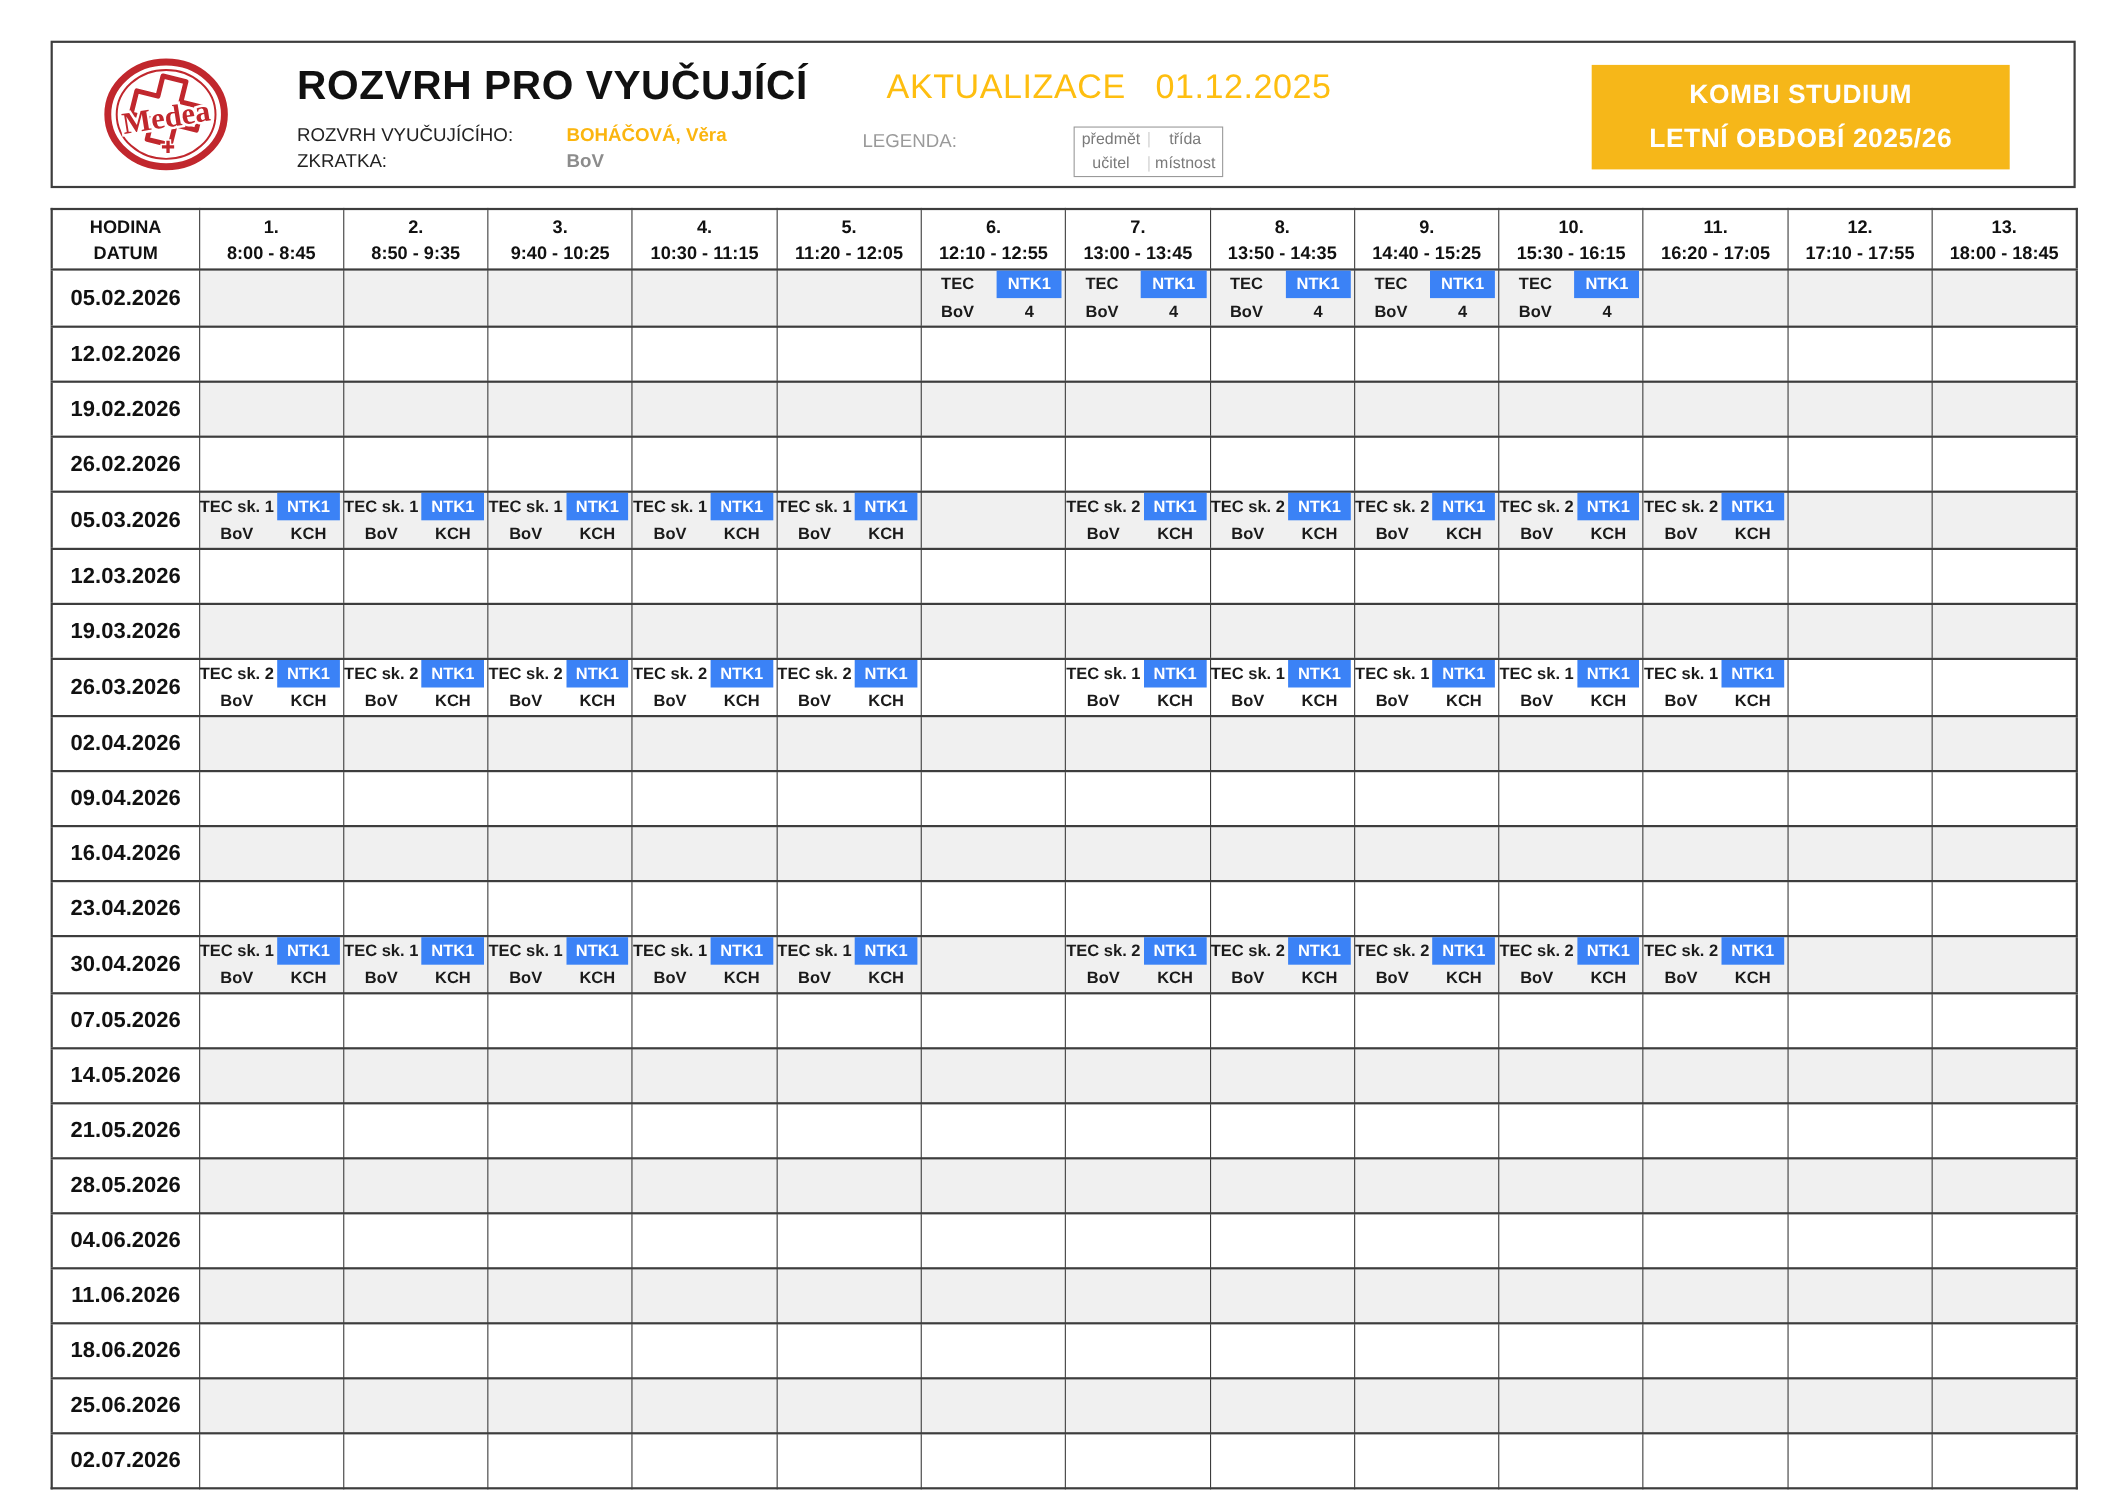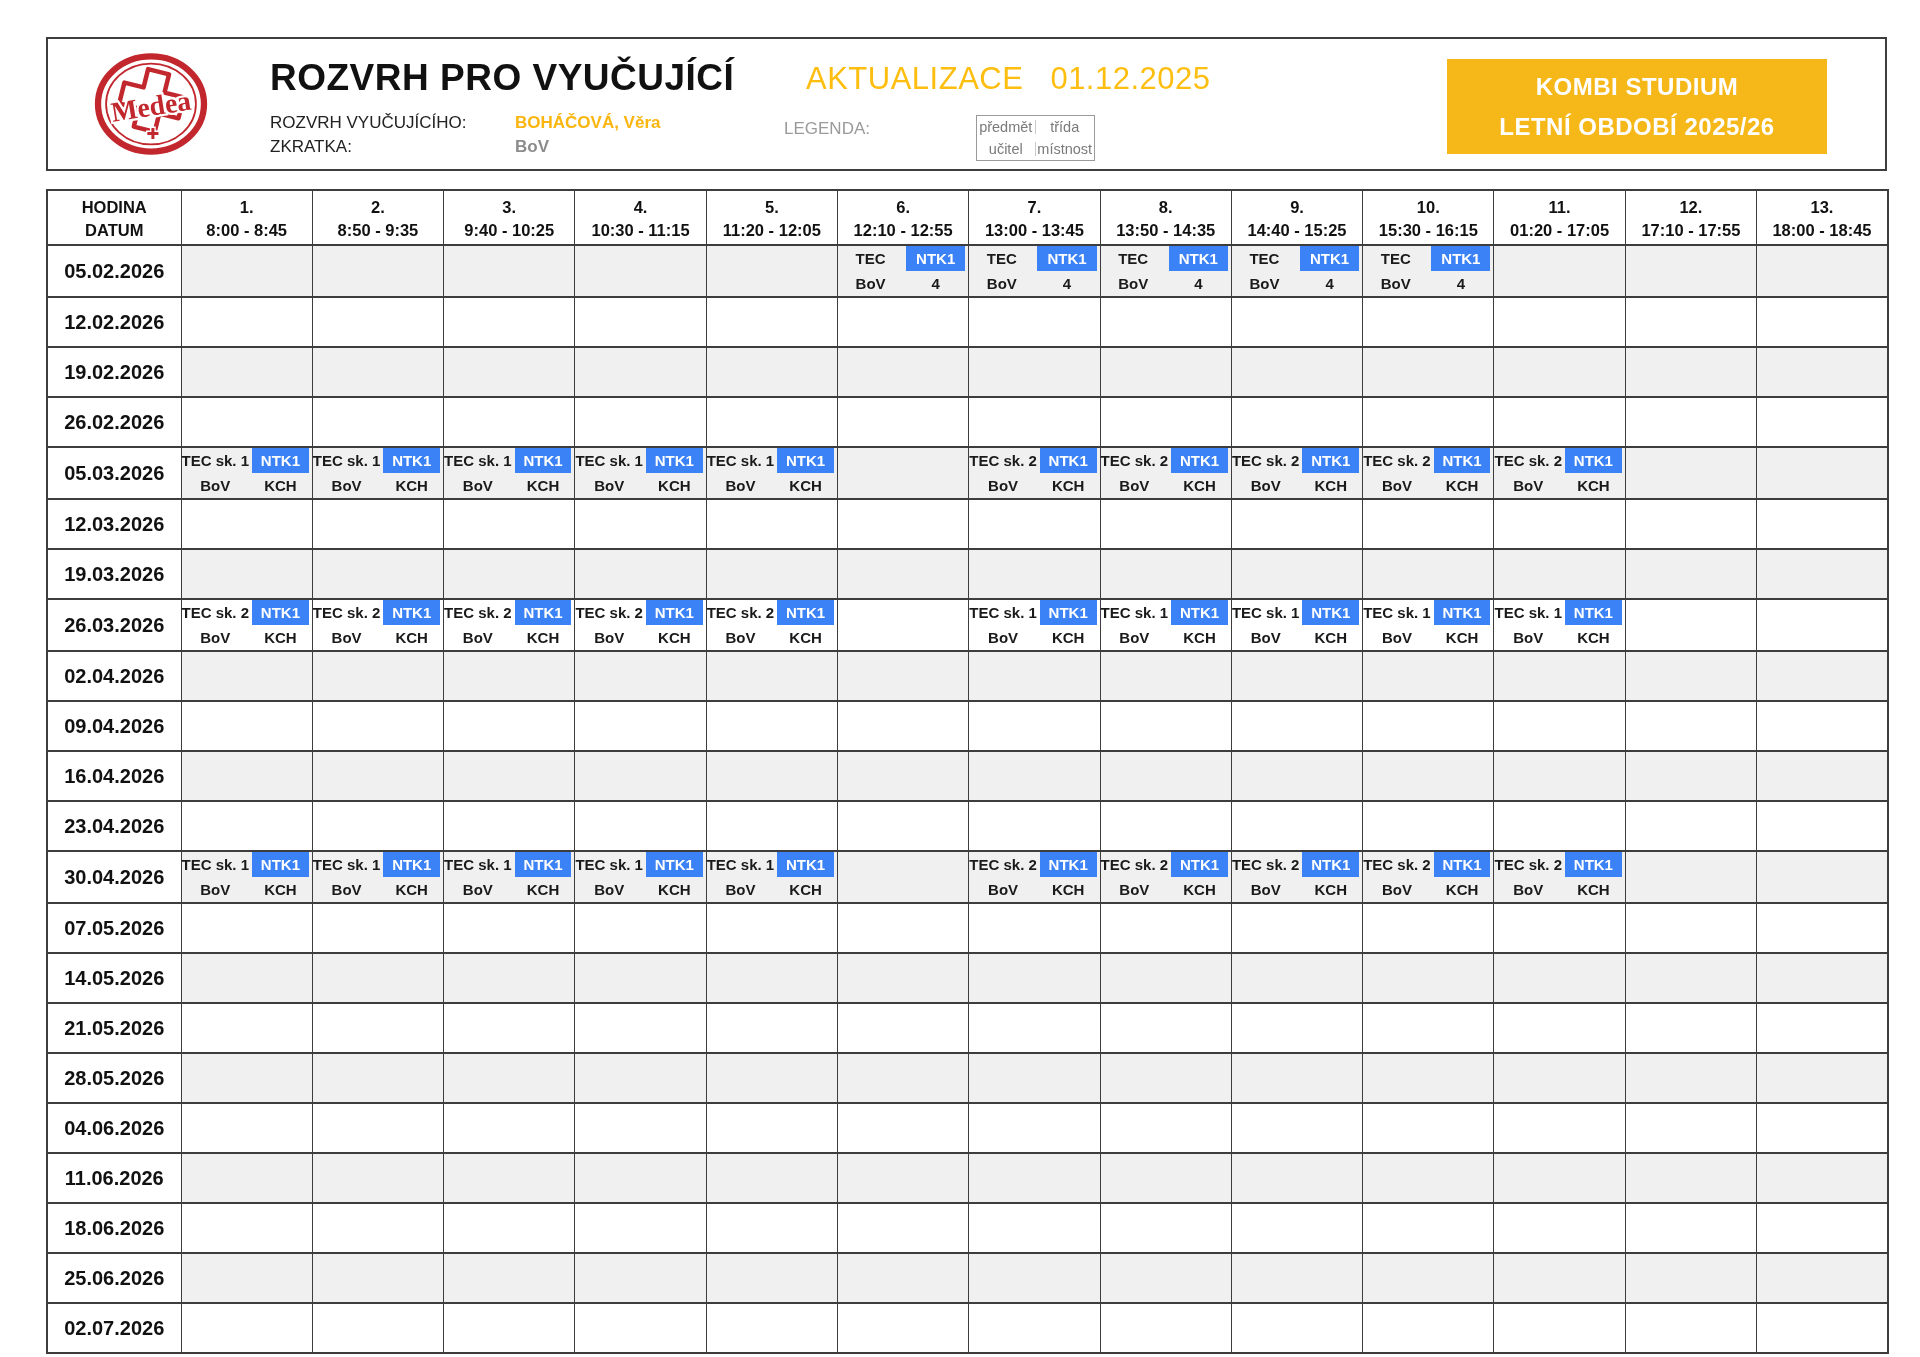"předmět" .legend-box { width: 119px -> 136px }
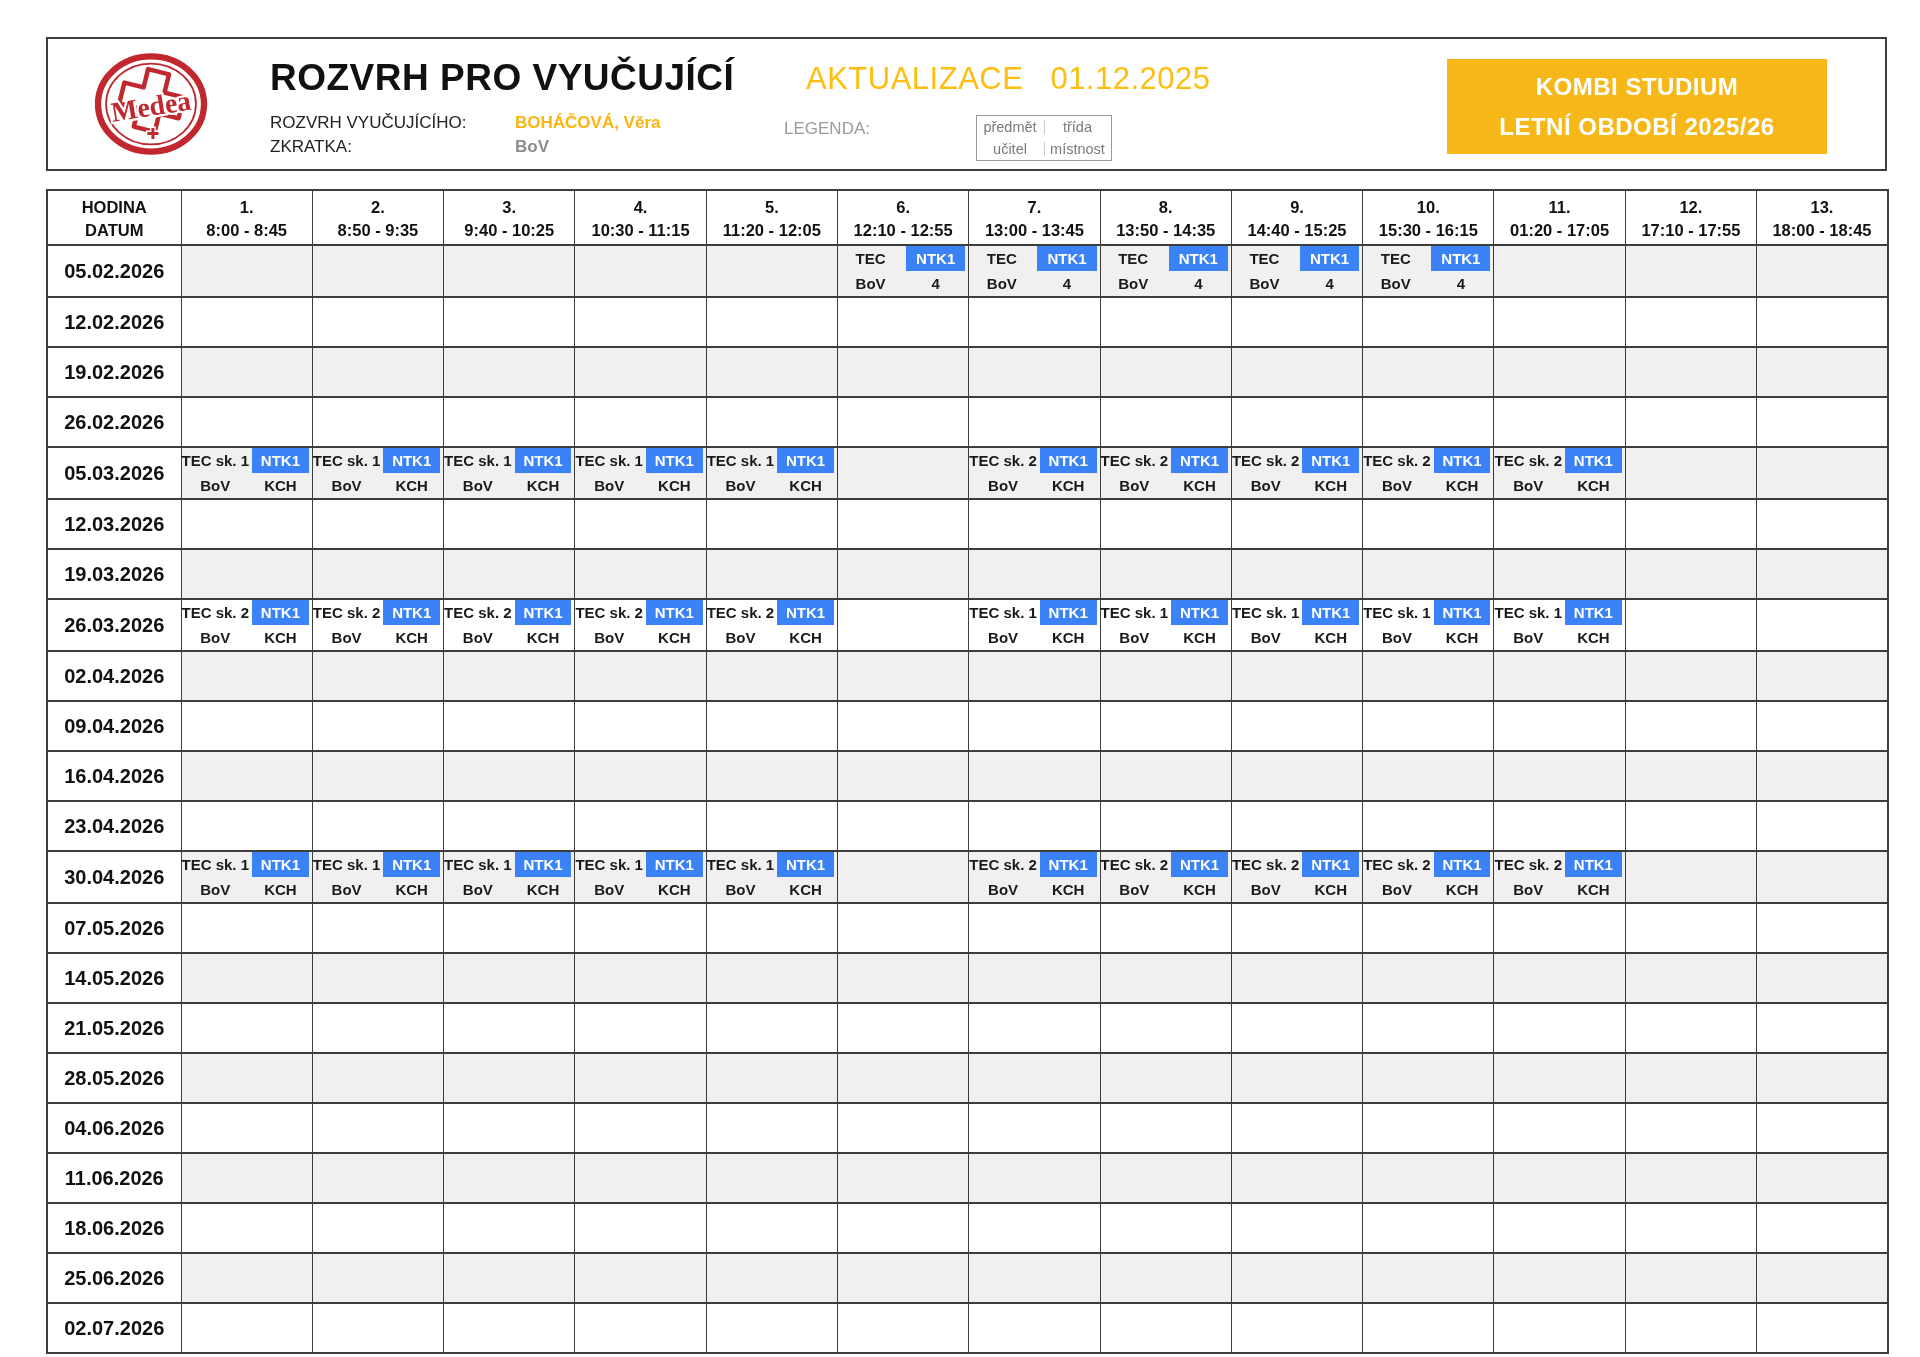"01:20 - 17:05" div.time { text: 01:20 -> 16:20 }
